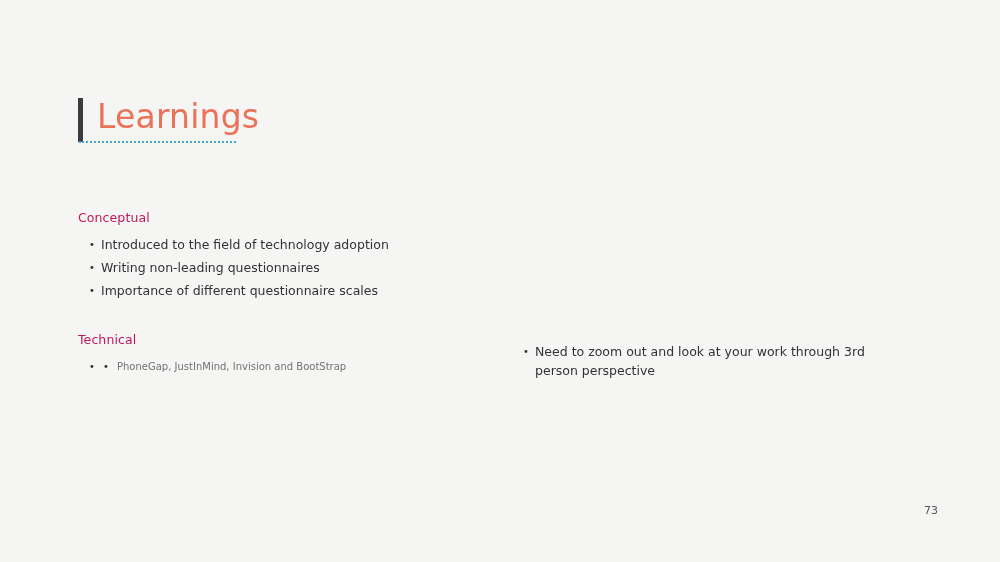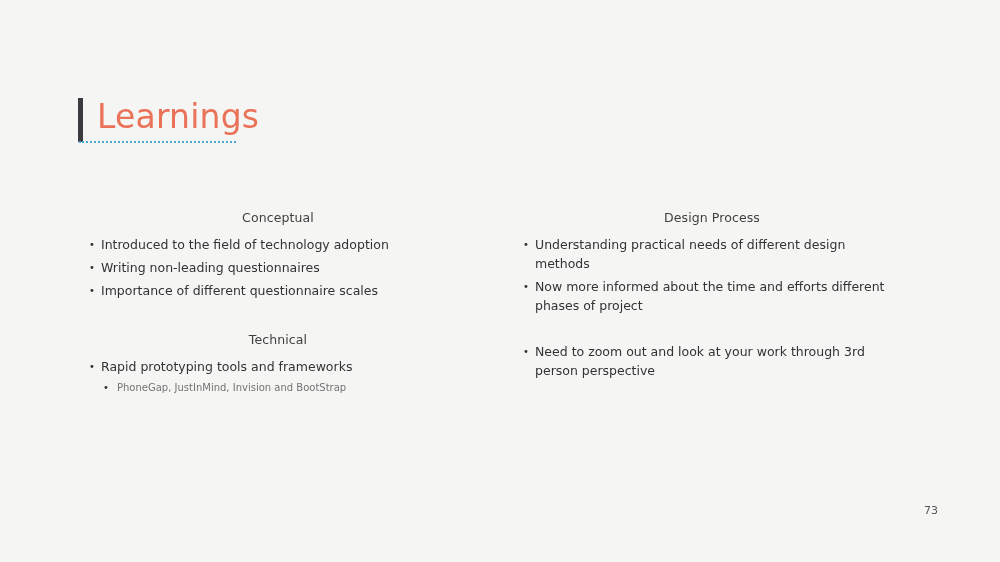"Conceptual" .section-heading { color: #404040 -> #be185d; text-align: center -> none }
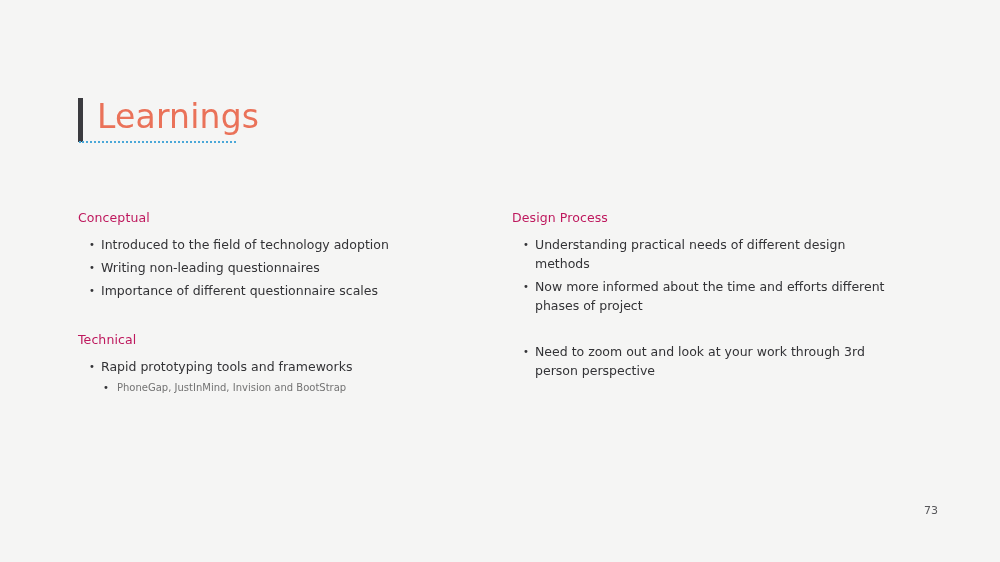"Design Process" div.col { html: <div> <div>Design Process</div> <ul> <li> <span>Understanding practical needs of different design methods</span> </li> <li> <span>Now more informed about the time and efforts different phases of project</span> </li> </ul> </div> -> none }
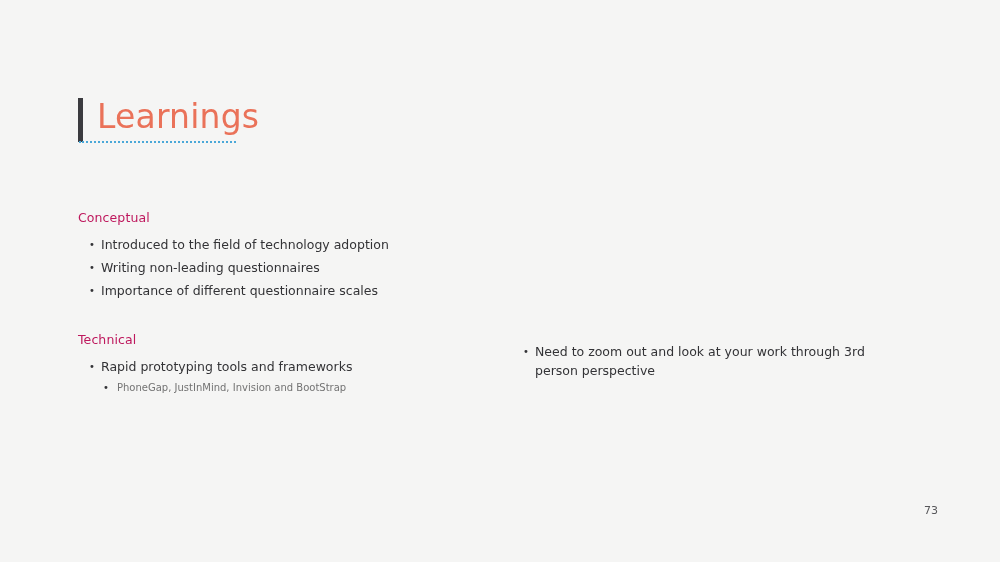"Rapid prototyping tools and frameworks" span.btext { html: <span>Rapid prototyping tools and frameworks</span> -> none }
